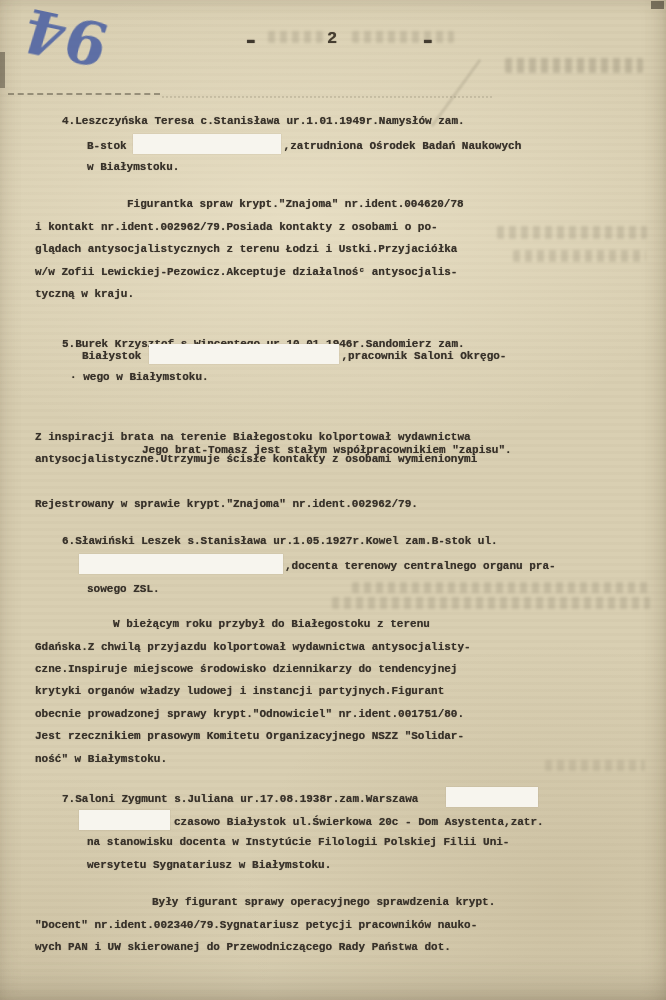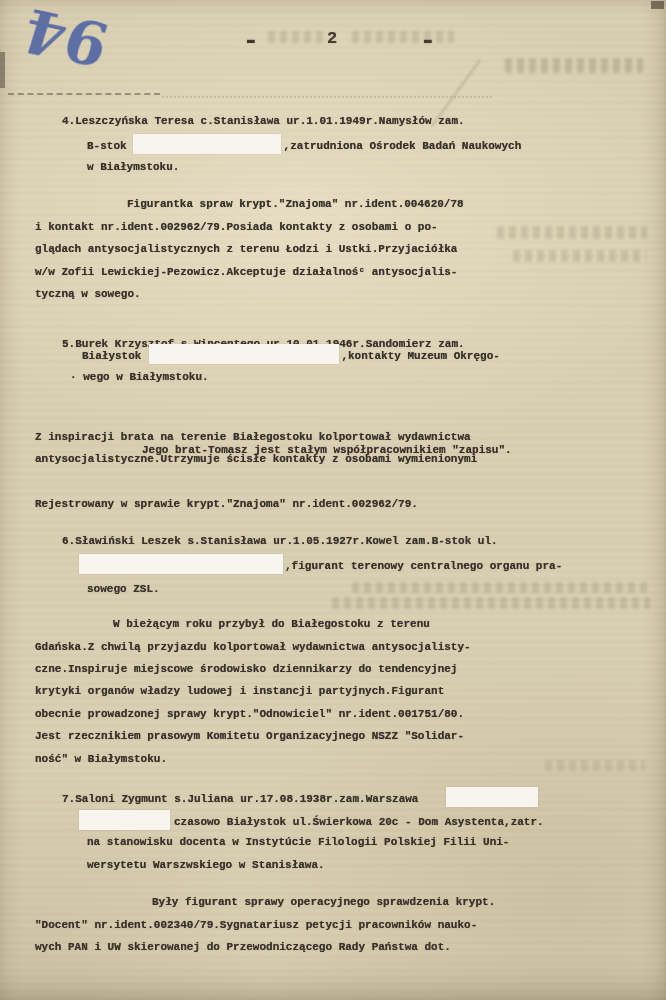"tyczną w sowego." div.ln { text: sowego -> kraju }
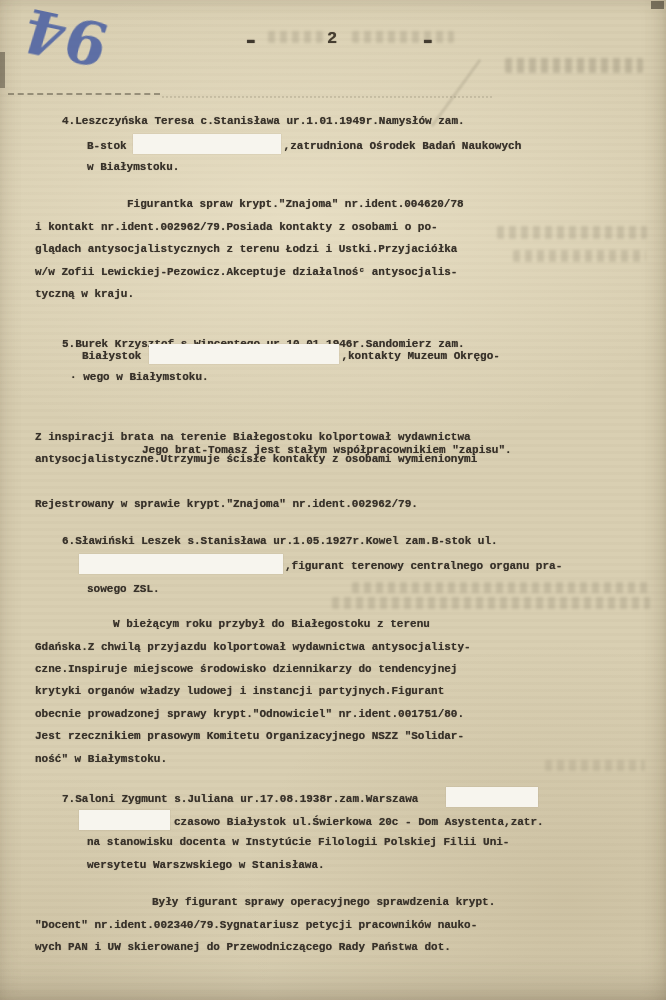",kontakty Muzeum Okręgo-" span { text: ,kontakty Muzeum -> ,pracownik Saloni }
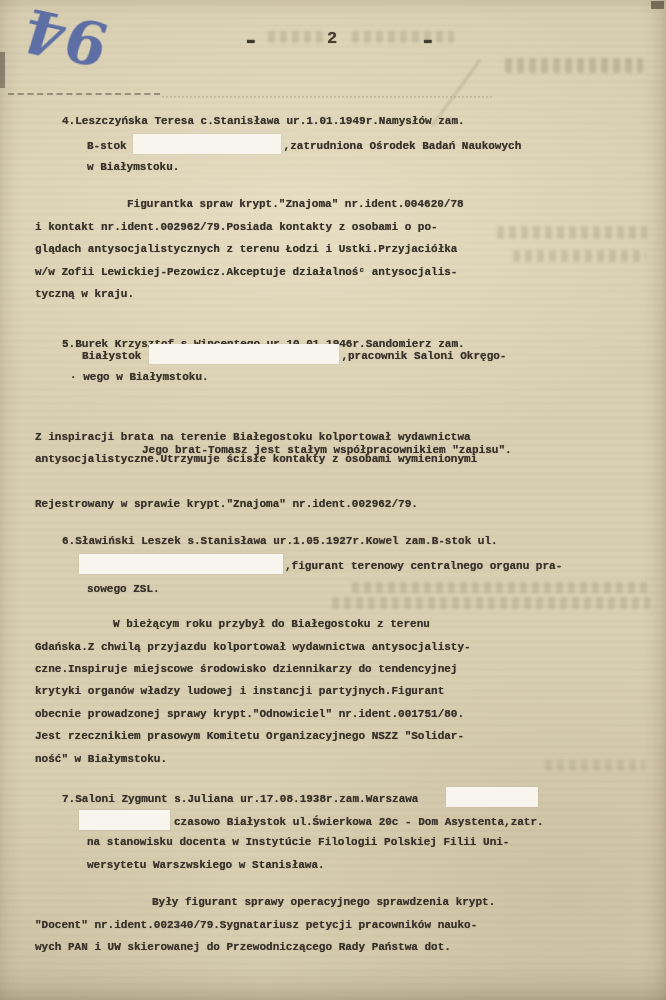",figurant terenowy centralnego organu" span { text: ,figurant -> ,docenta }
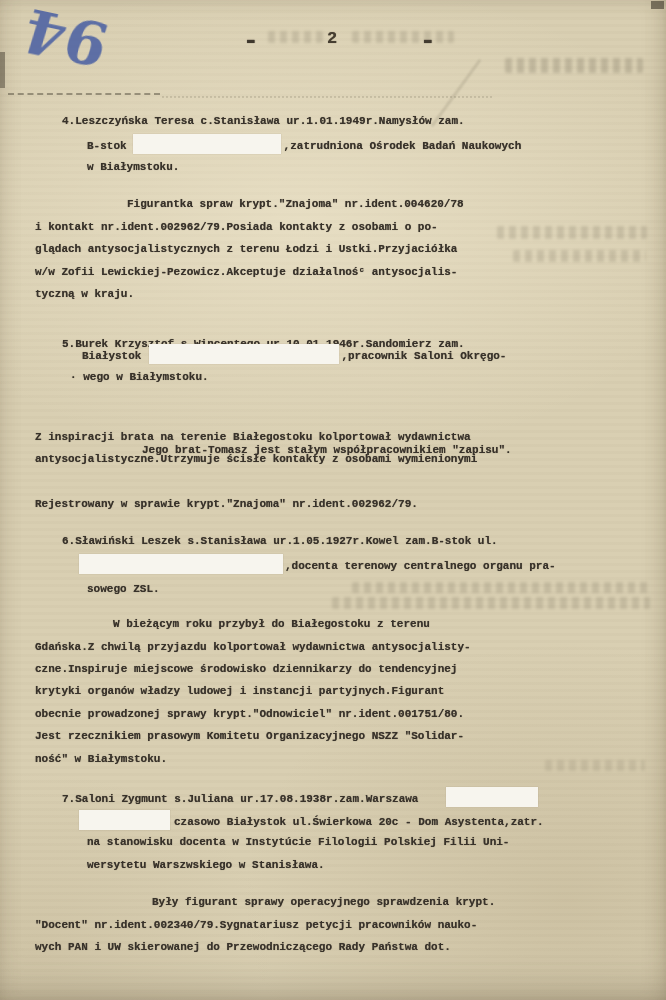"wersytetu Warszwskiego w Stanisława." div.ln { text: Warszwskiego w Stanisława -> Sygnatariusz w Białymstoku }
